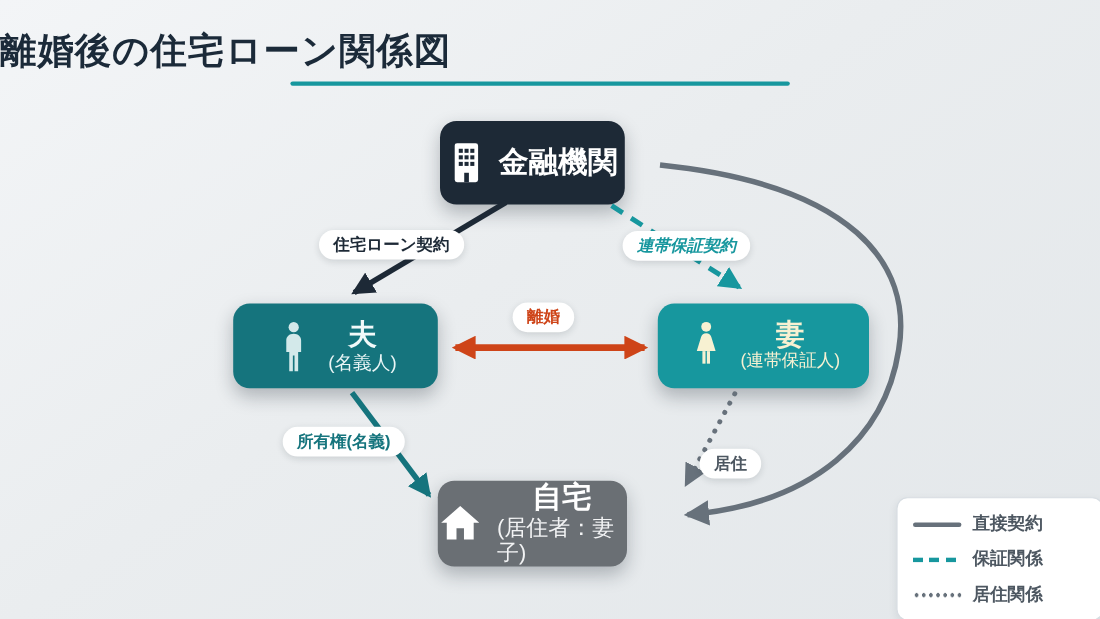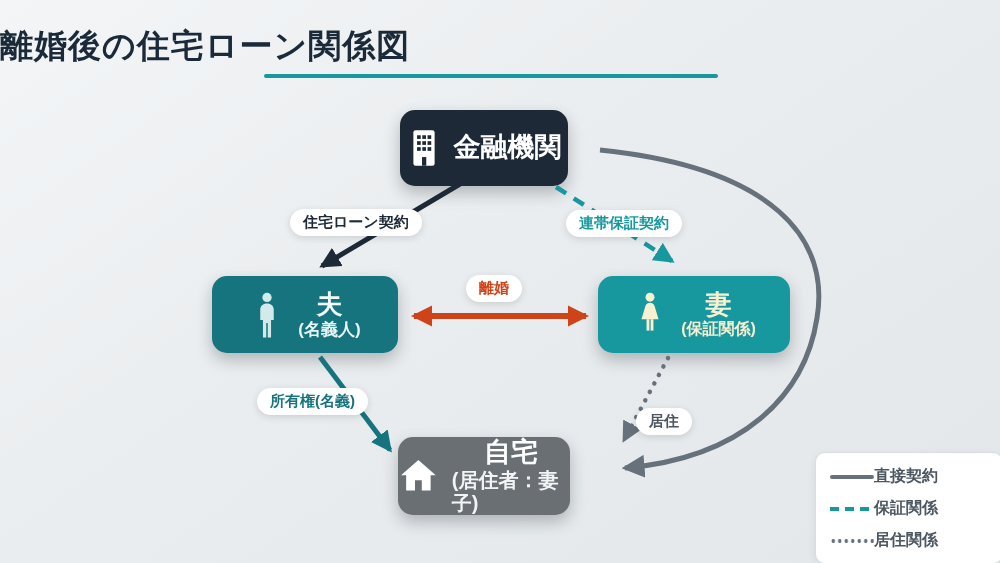"連帯保証契約" .pill-guarantee { font-style: none -> italic }
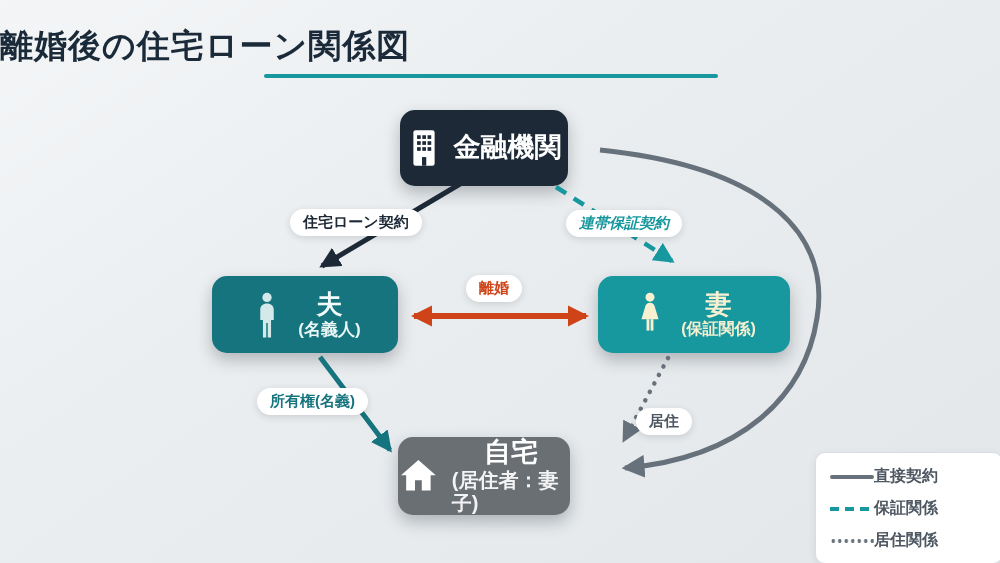"(名義人)" .node .sub { font-weight: 700 -> 400 }
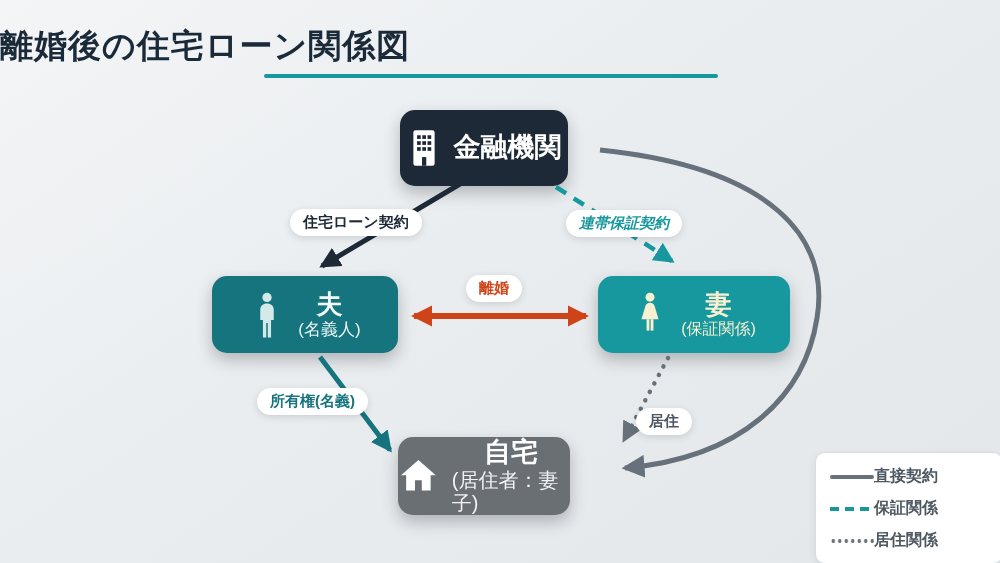"(保証関係)" span.sub { text: 保証関係 -> 連帯保証人 }
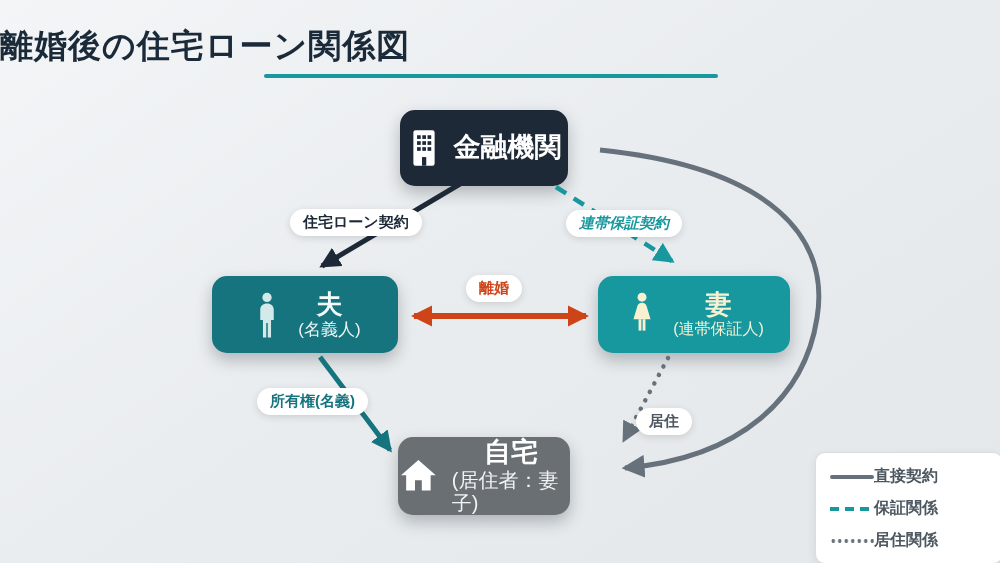"直接契約" .legend-row { gap: none -> 10px }
